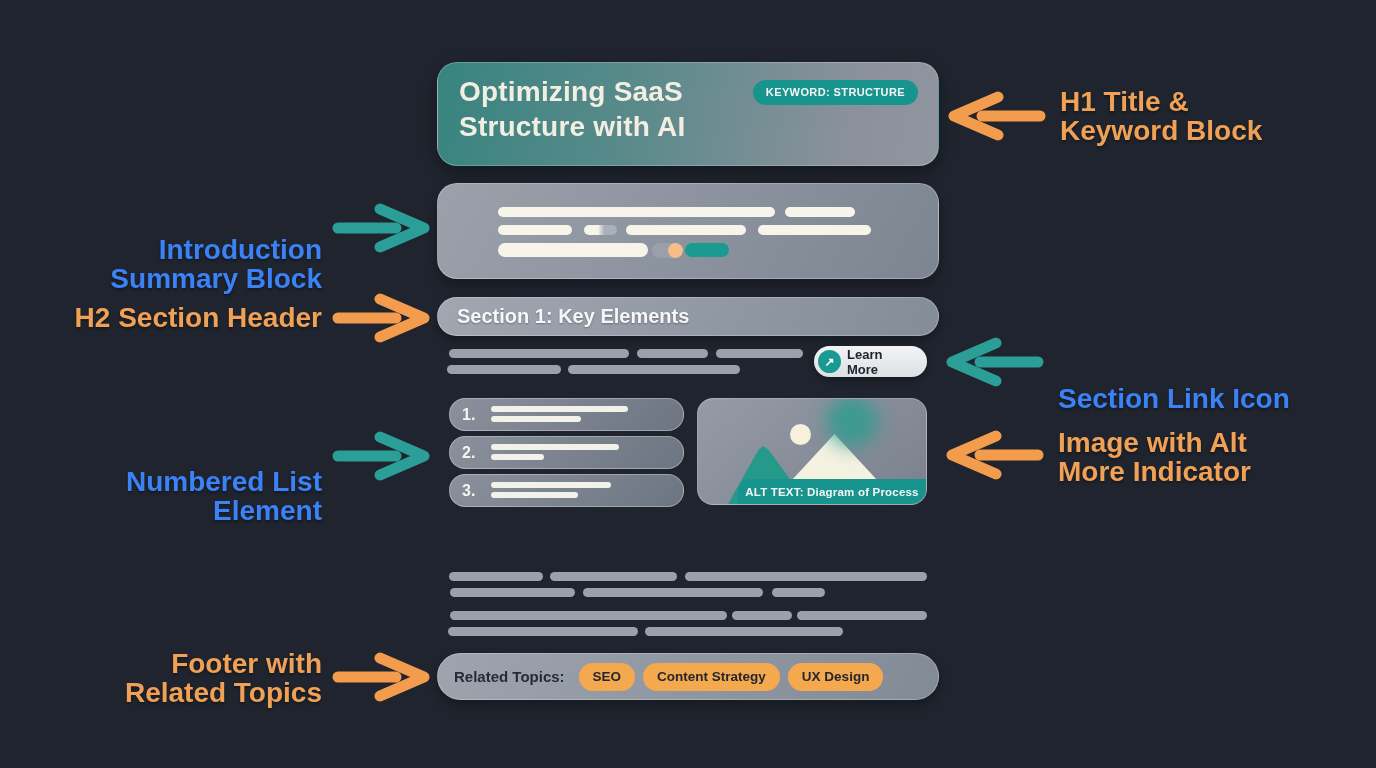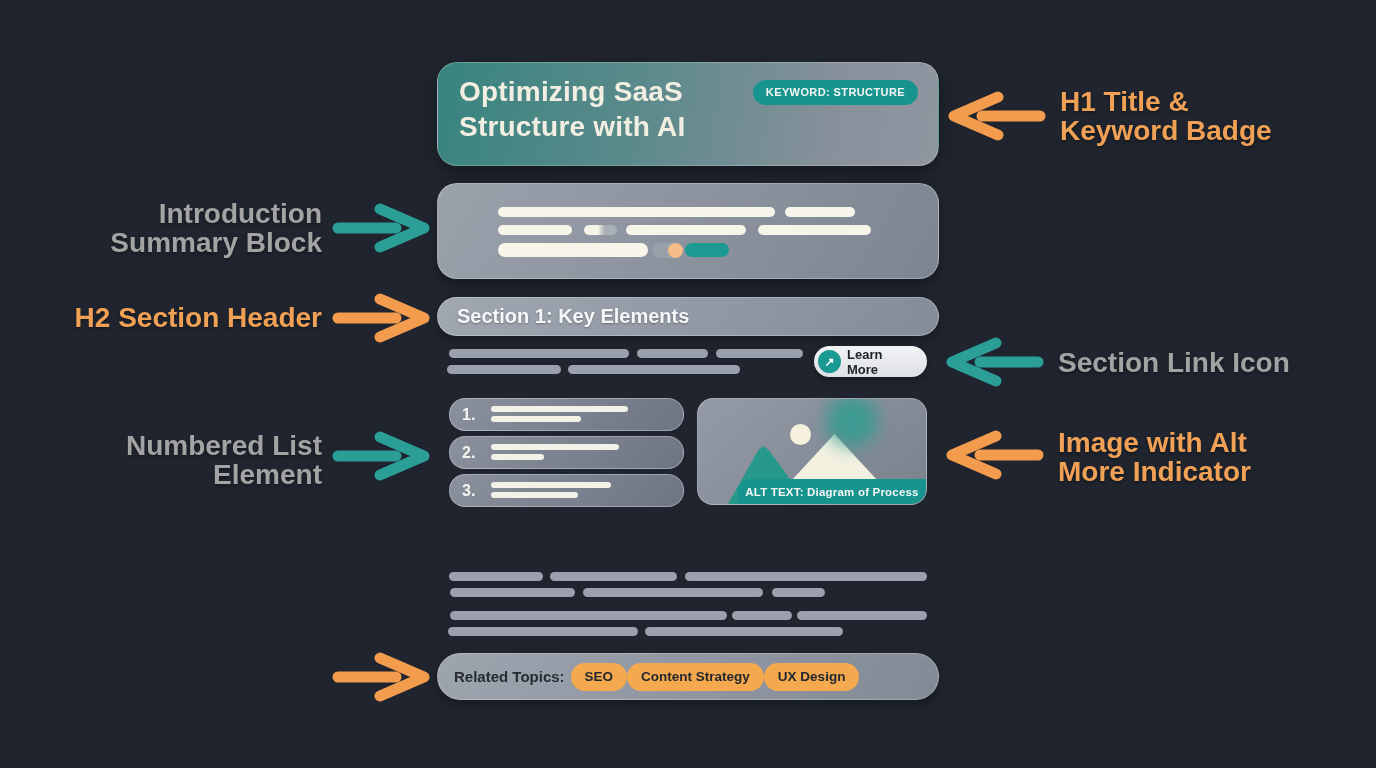"Keyword Badge" span { text: Badge -> Block }
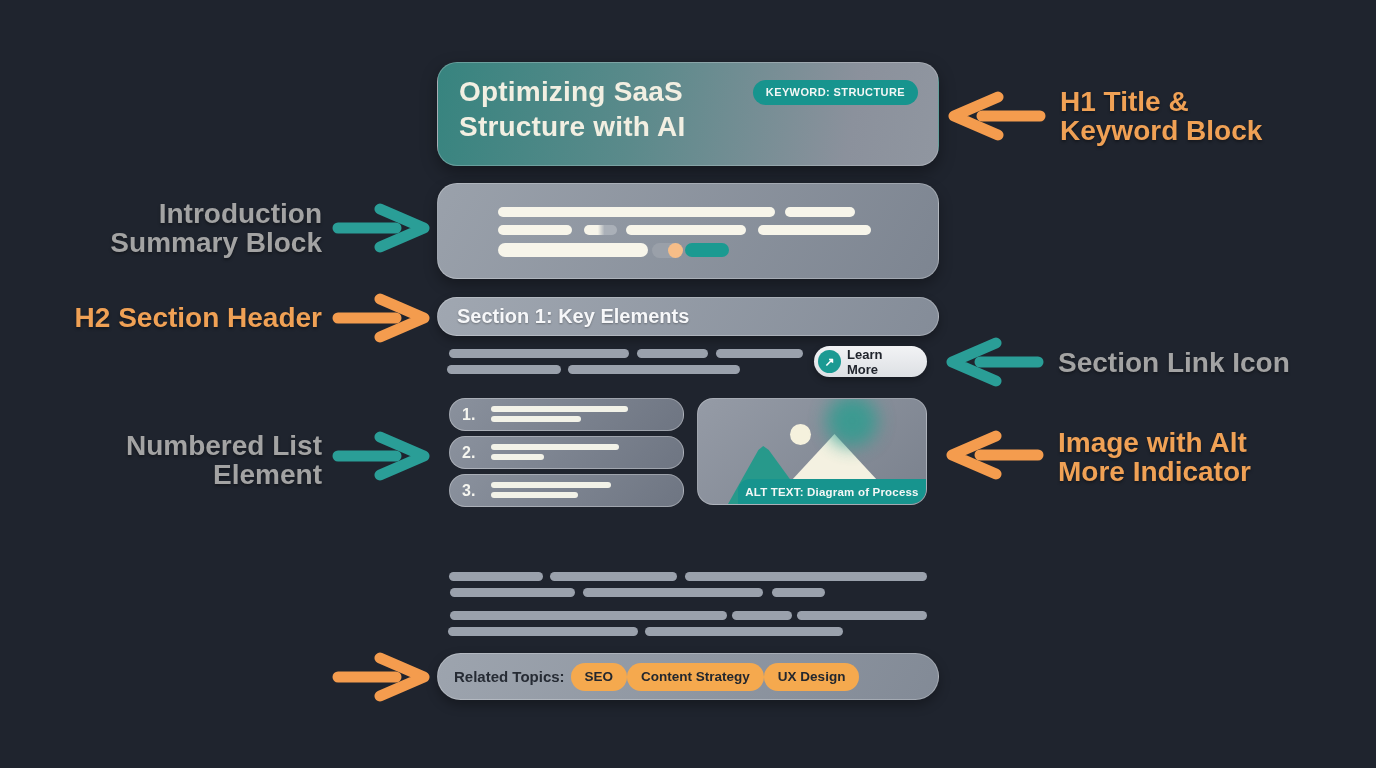"Introduction" .teal-txt { color: #a3a3a3 -> #3b82f6; margin-top: none -> 36px }
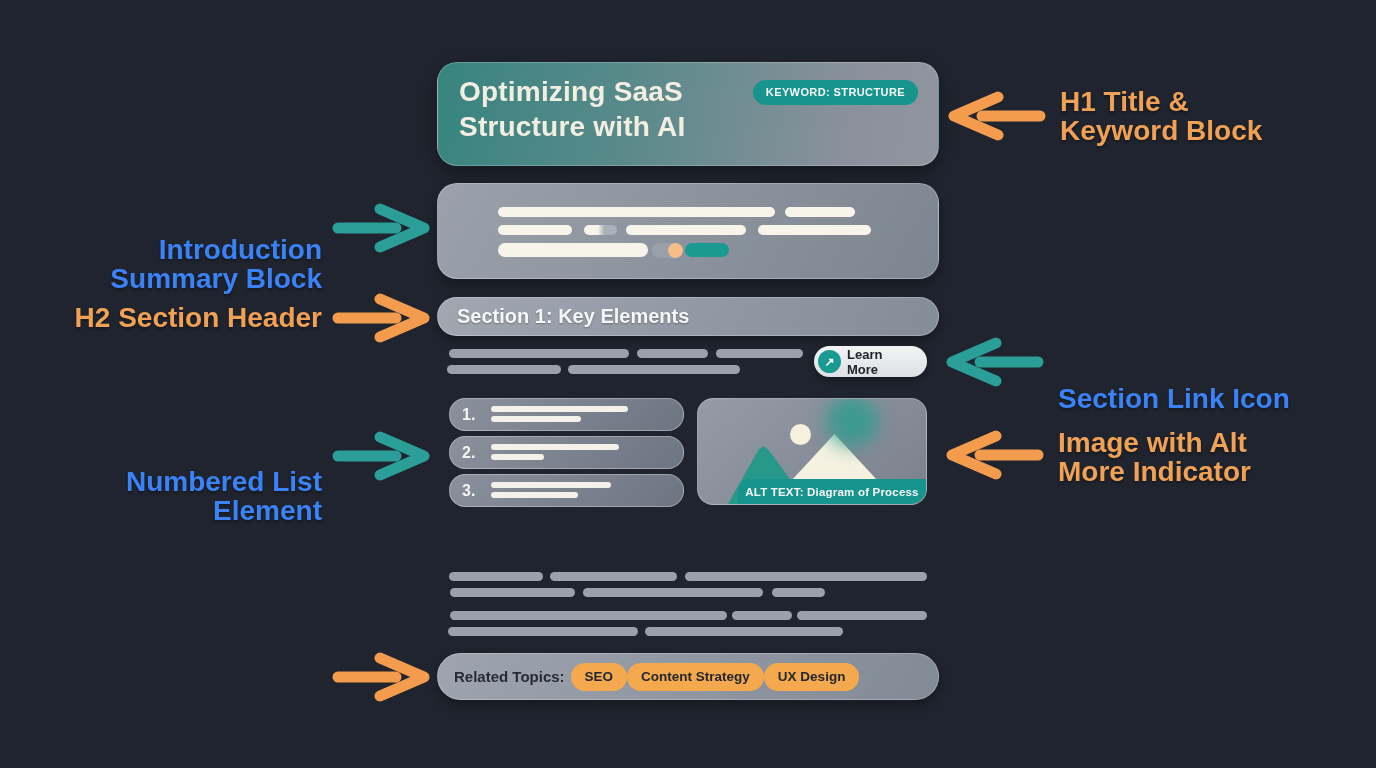"Footer with" div.ann { html: none -> <div> <span>Footer with</span> <span>Related Topics</span> </div> }
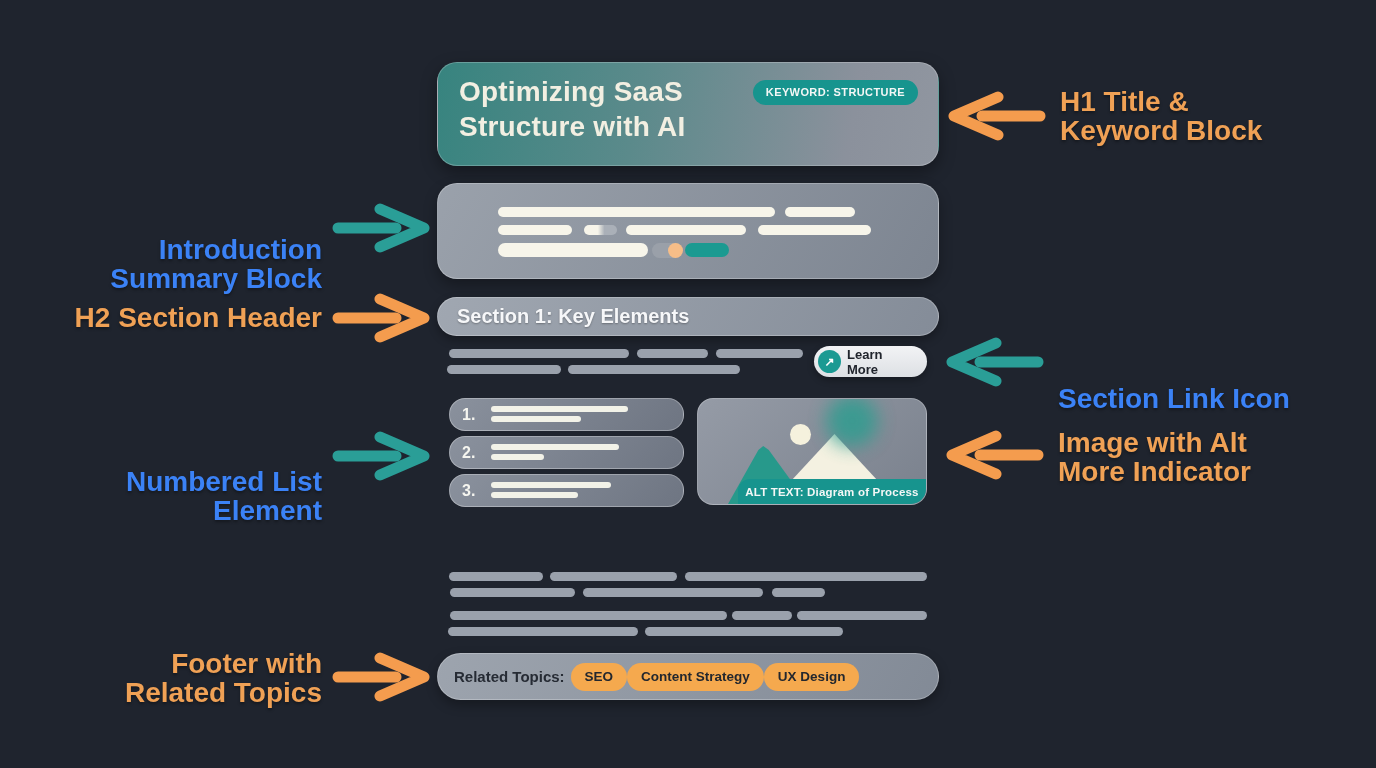"Related Topics:" .footer-bar { gap: none -> 8px }
